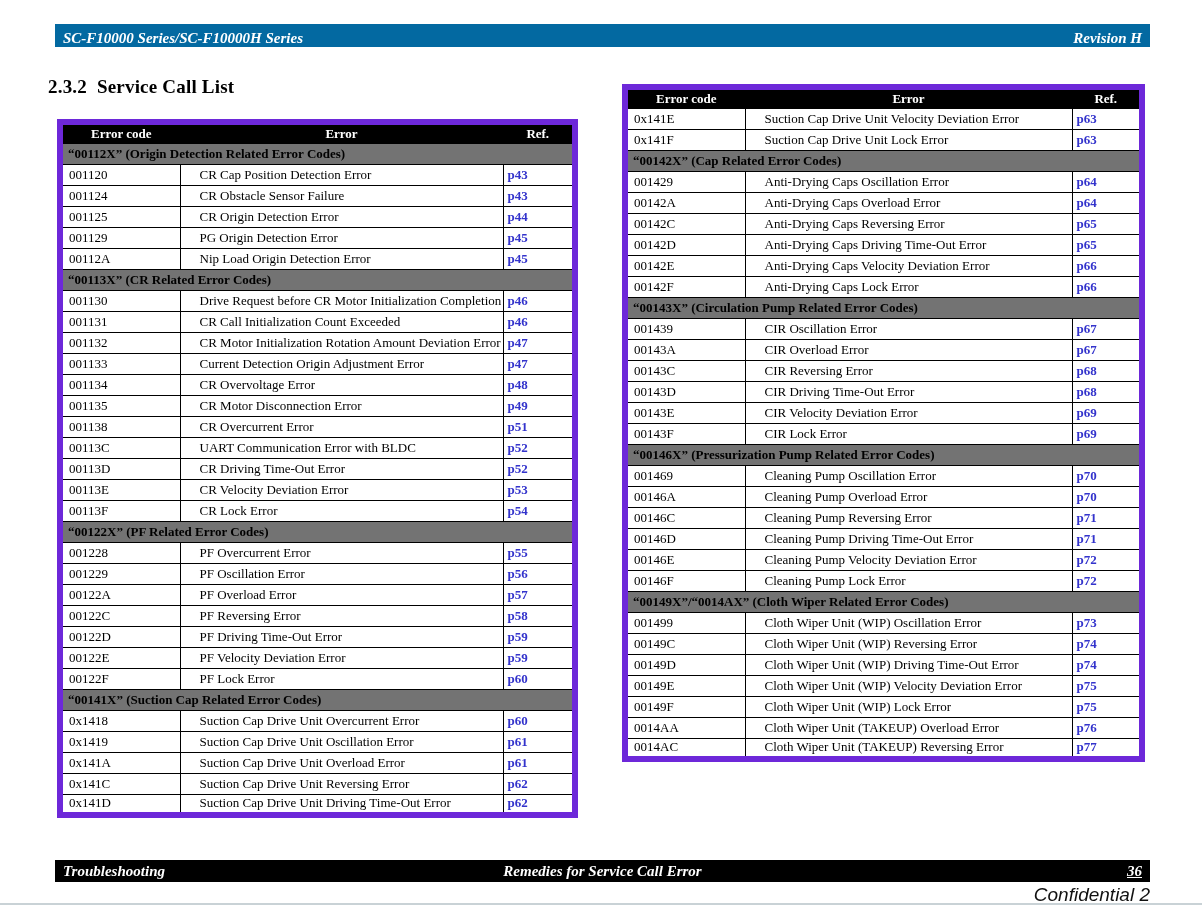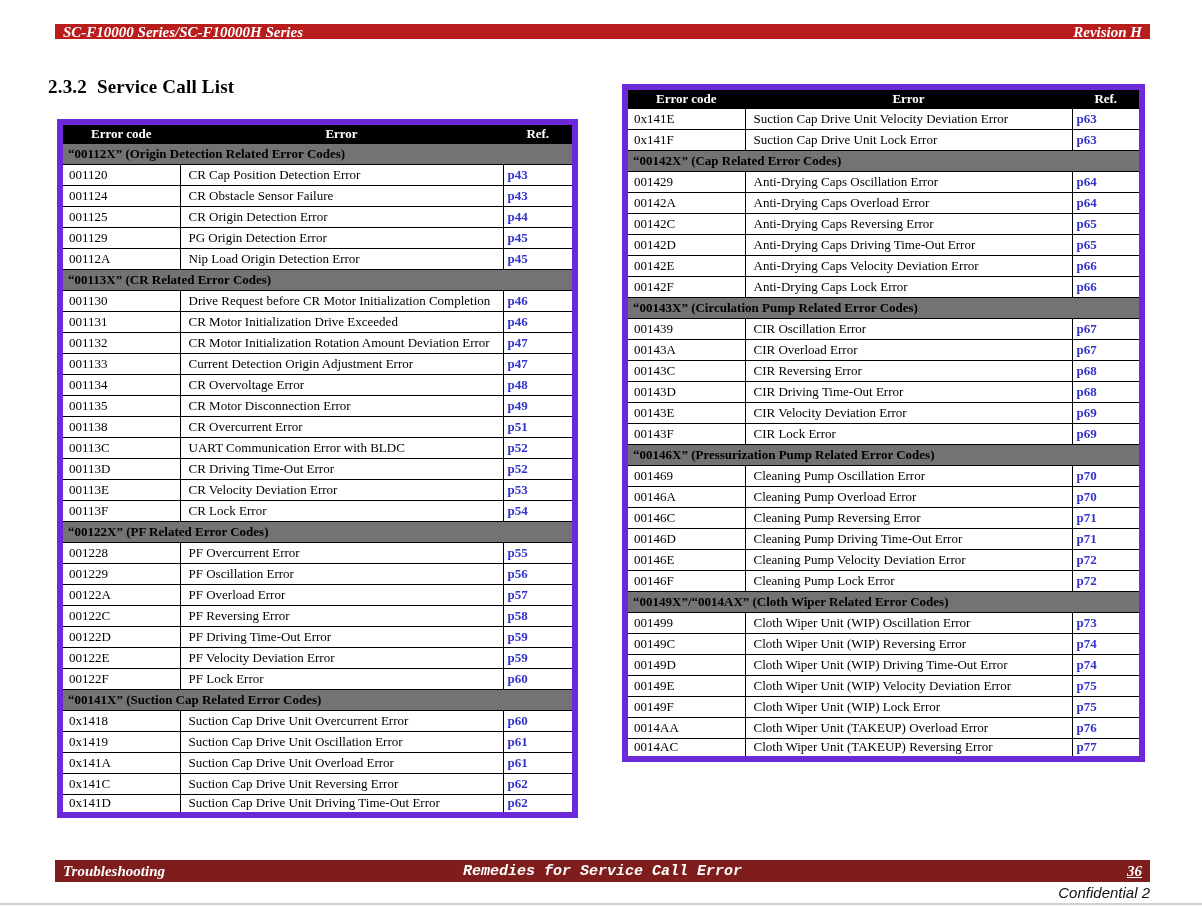"SC-F10000 Series/SC-F10000H Series" .topbar { align-items: flex-start -> flex-end; background: #b91c1c -> #0369a1; height: 15px -> 23px }
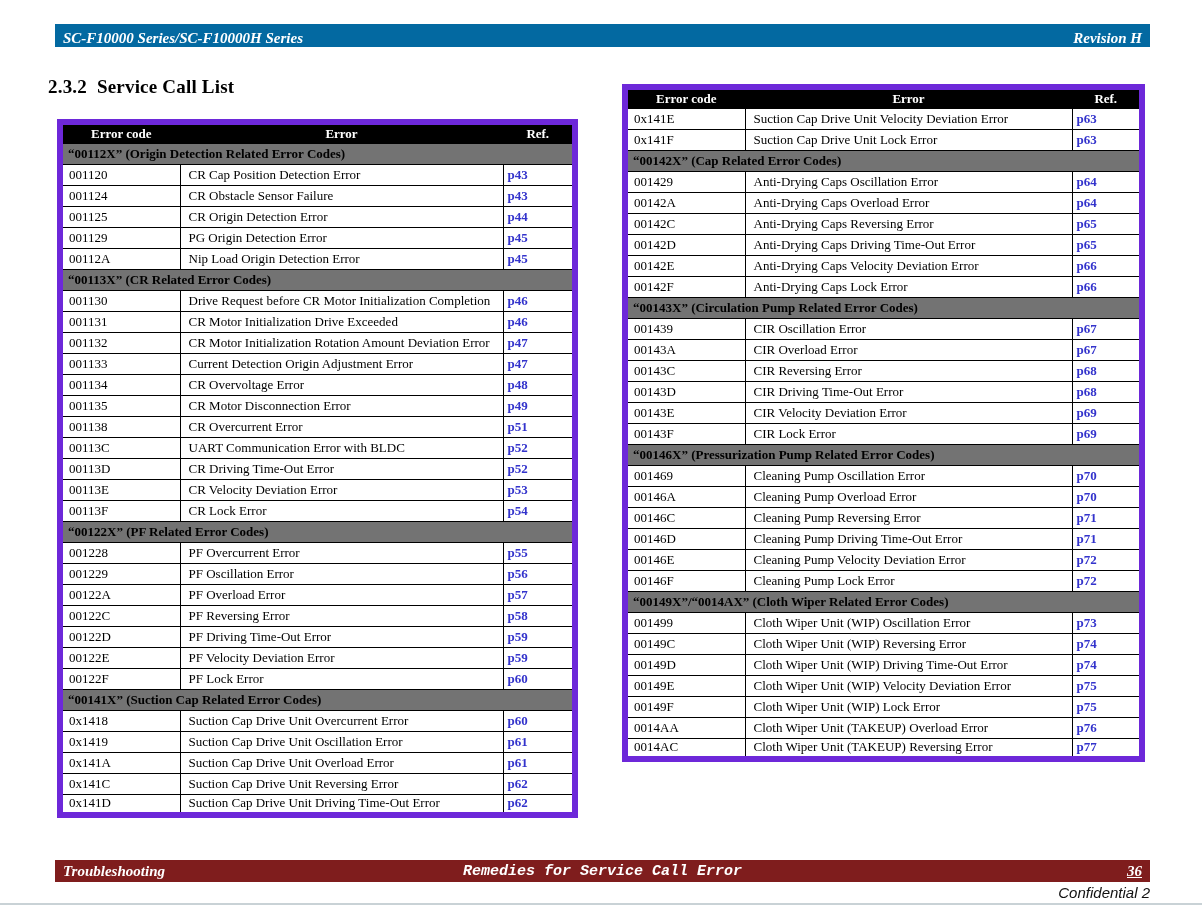"Suction Cap Drive Unit Velocity" table.err td.err-desc { padding-left: 8px -> 19px }
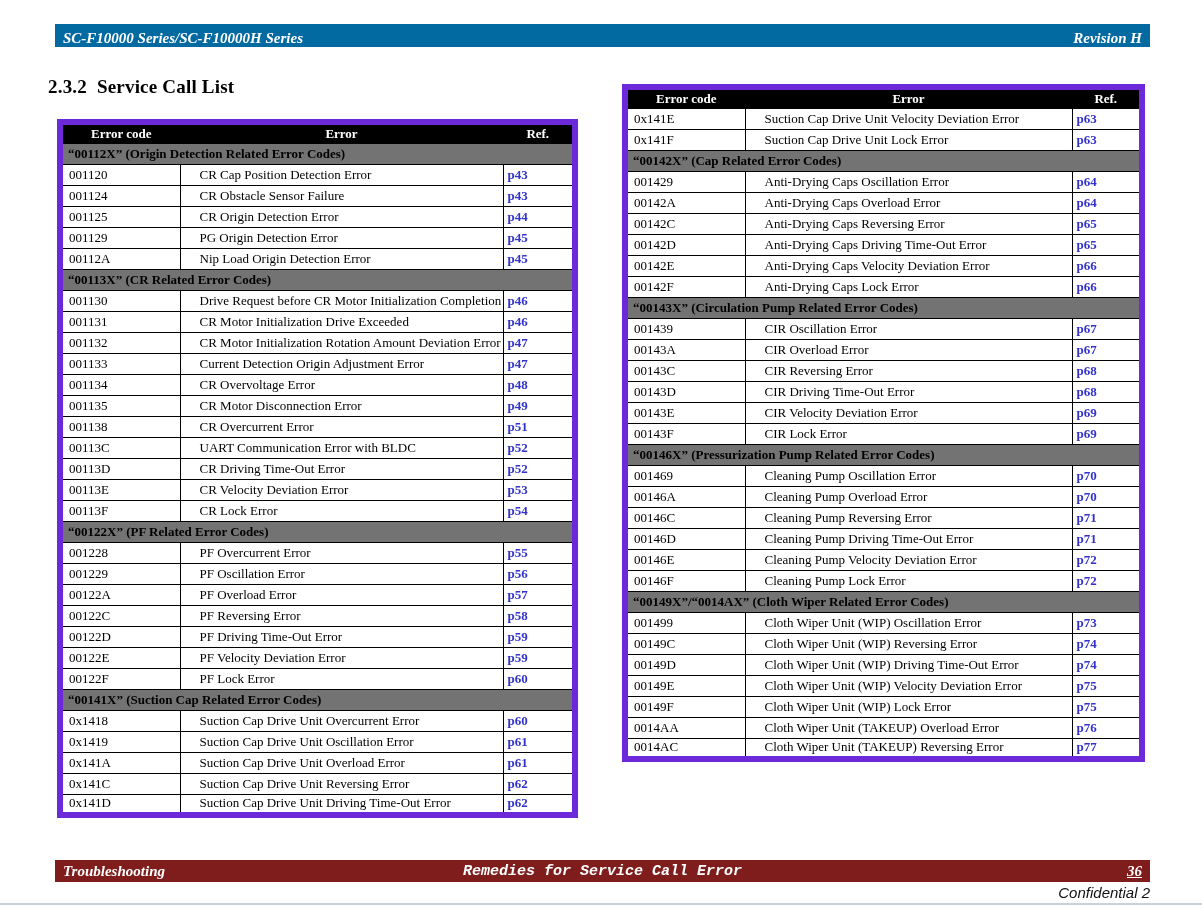"CR Motor Initialization Drive Exceeded" td.err-desc { text: Motor Initialization Drive -> Call Initialization Count }
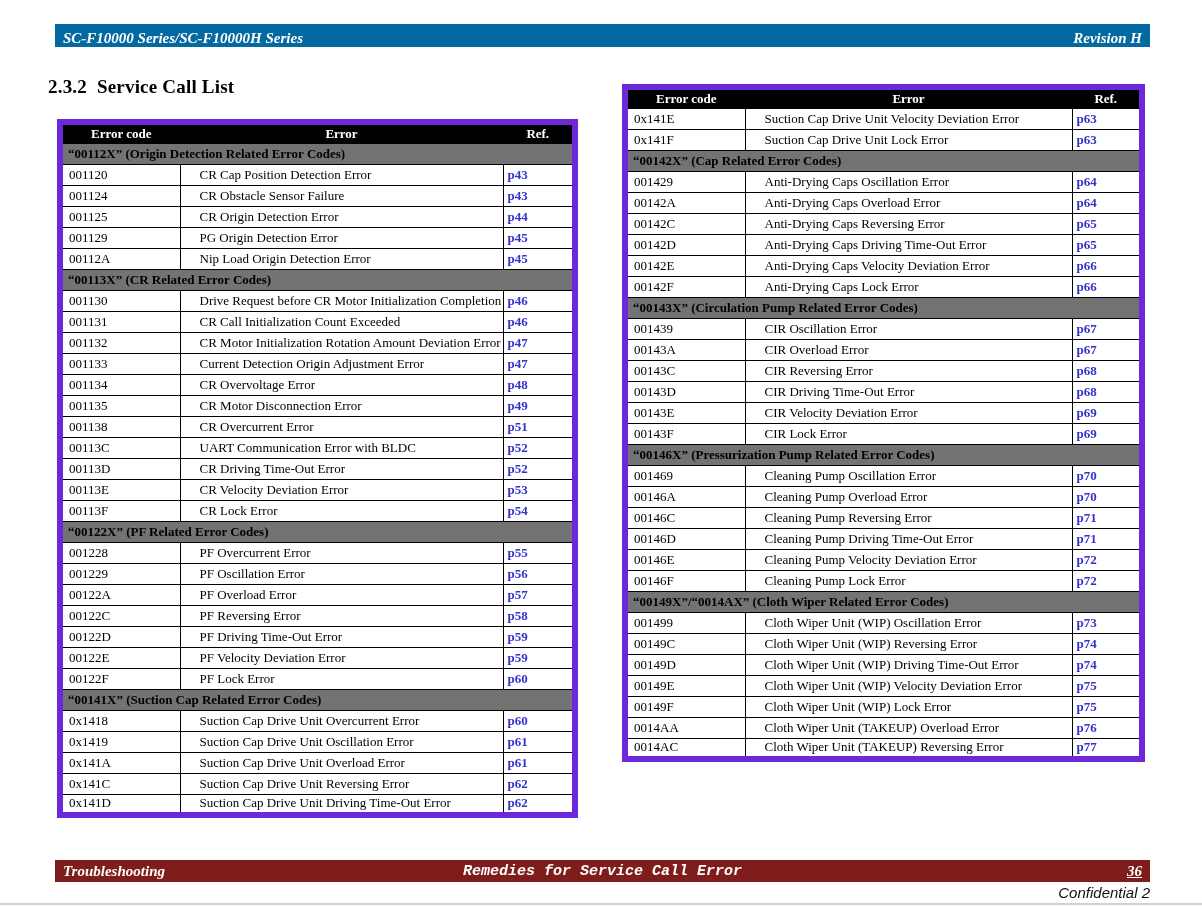"Troubleshooting" .footbar { background: #7f1d1d -> #000000 }
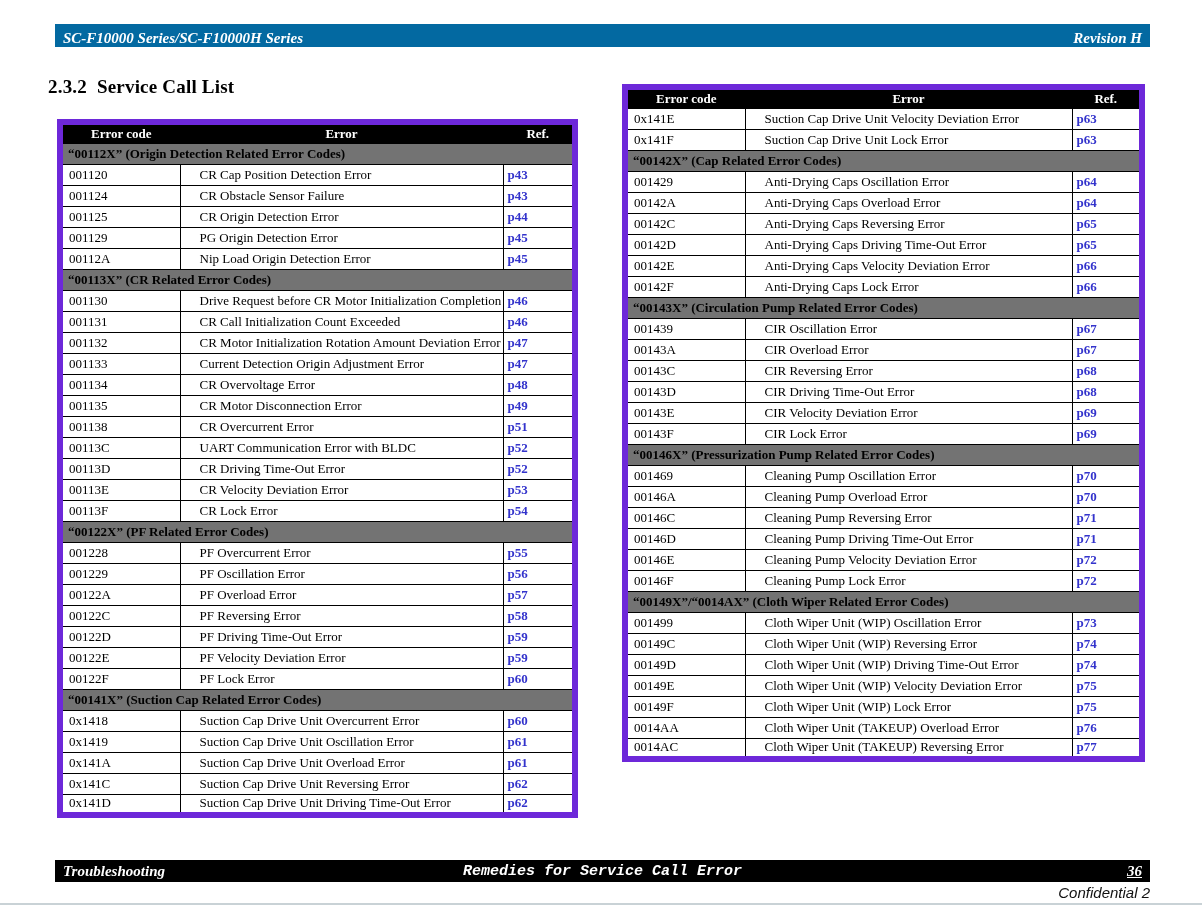"Remedies for Service Call Error" .footbar .f-center { font-family: Liberation Mono, monospace -> none }
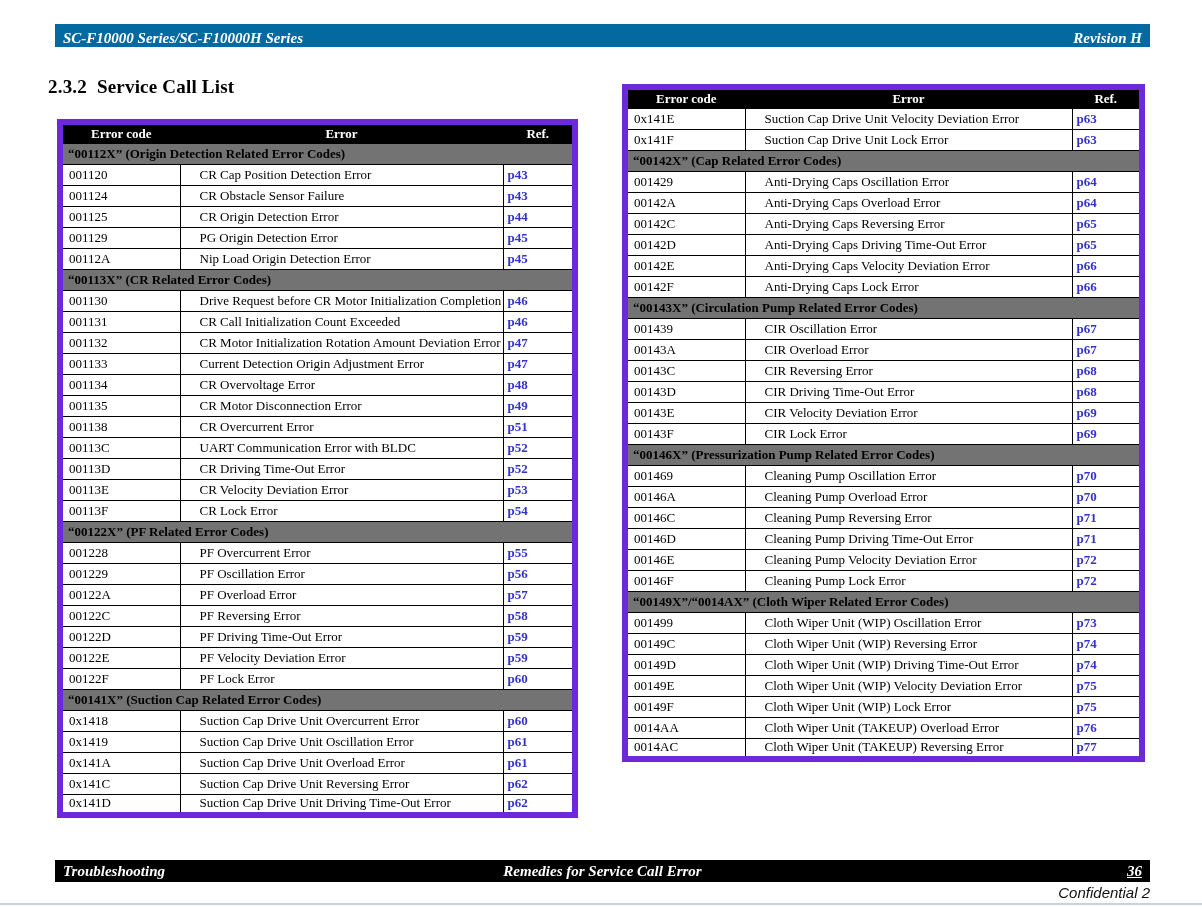"Confidential 2" .confidential { font-size: 15px -> 19px }
